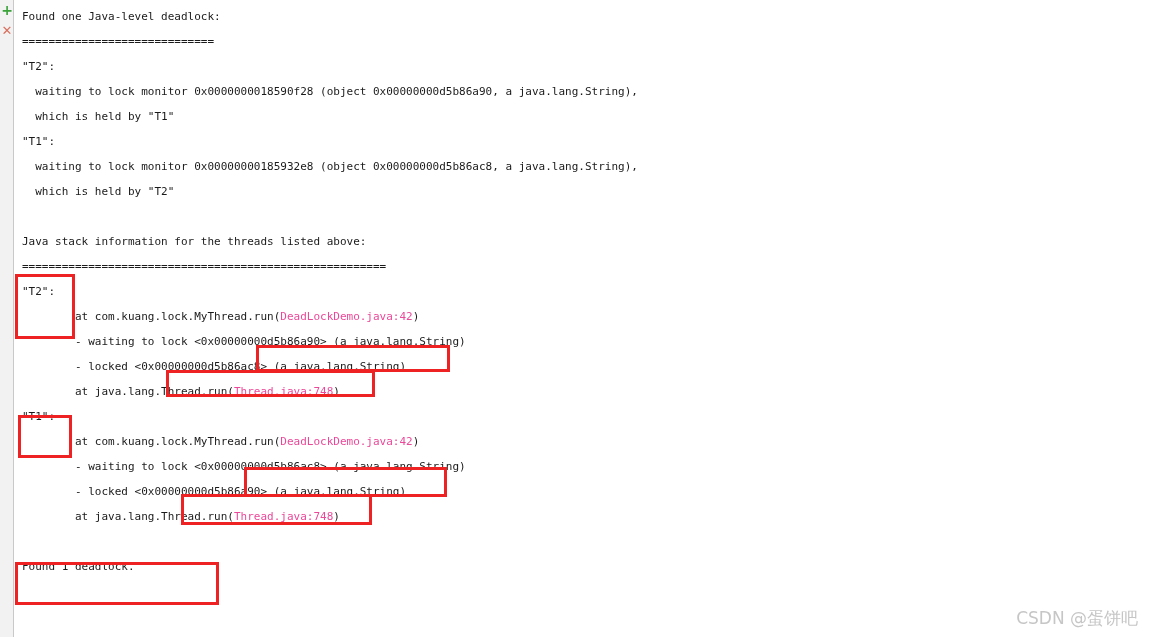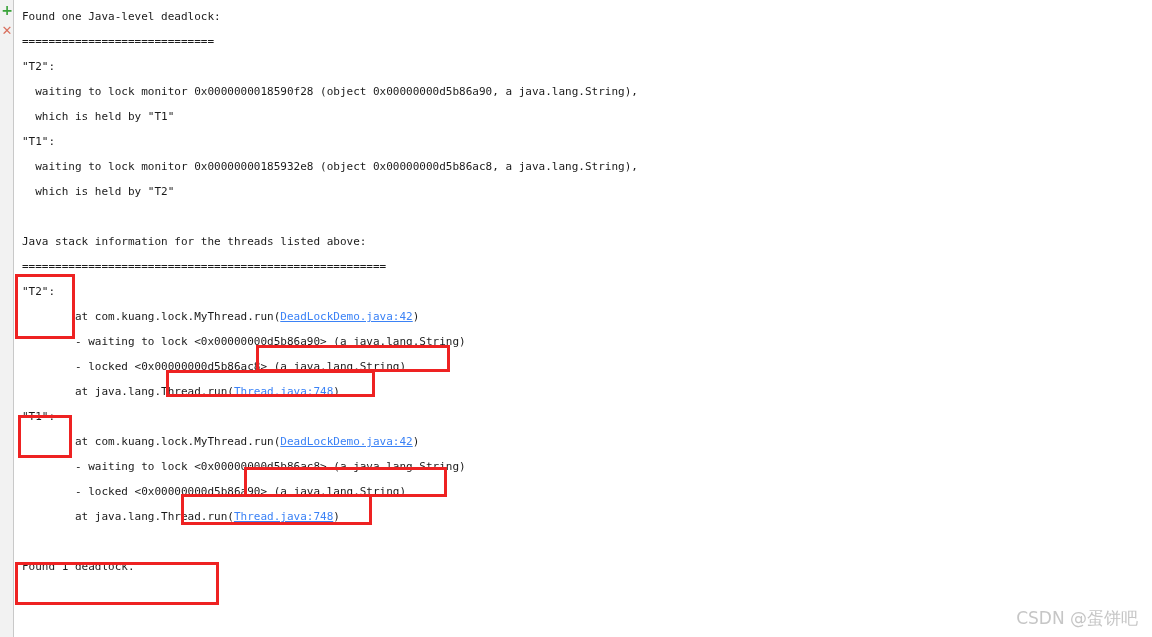"DeadLockDemo.java:42" .lnk { color: #3b82f6 -> #ec4899; text-decoration: underline -> none }
